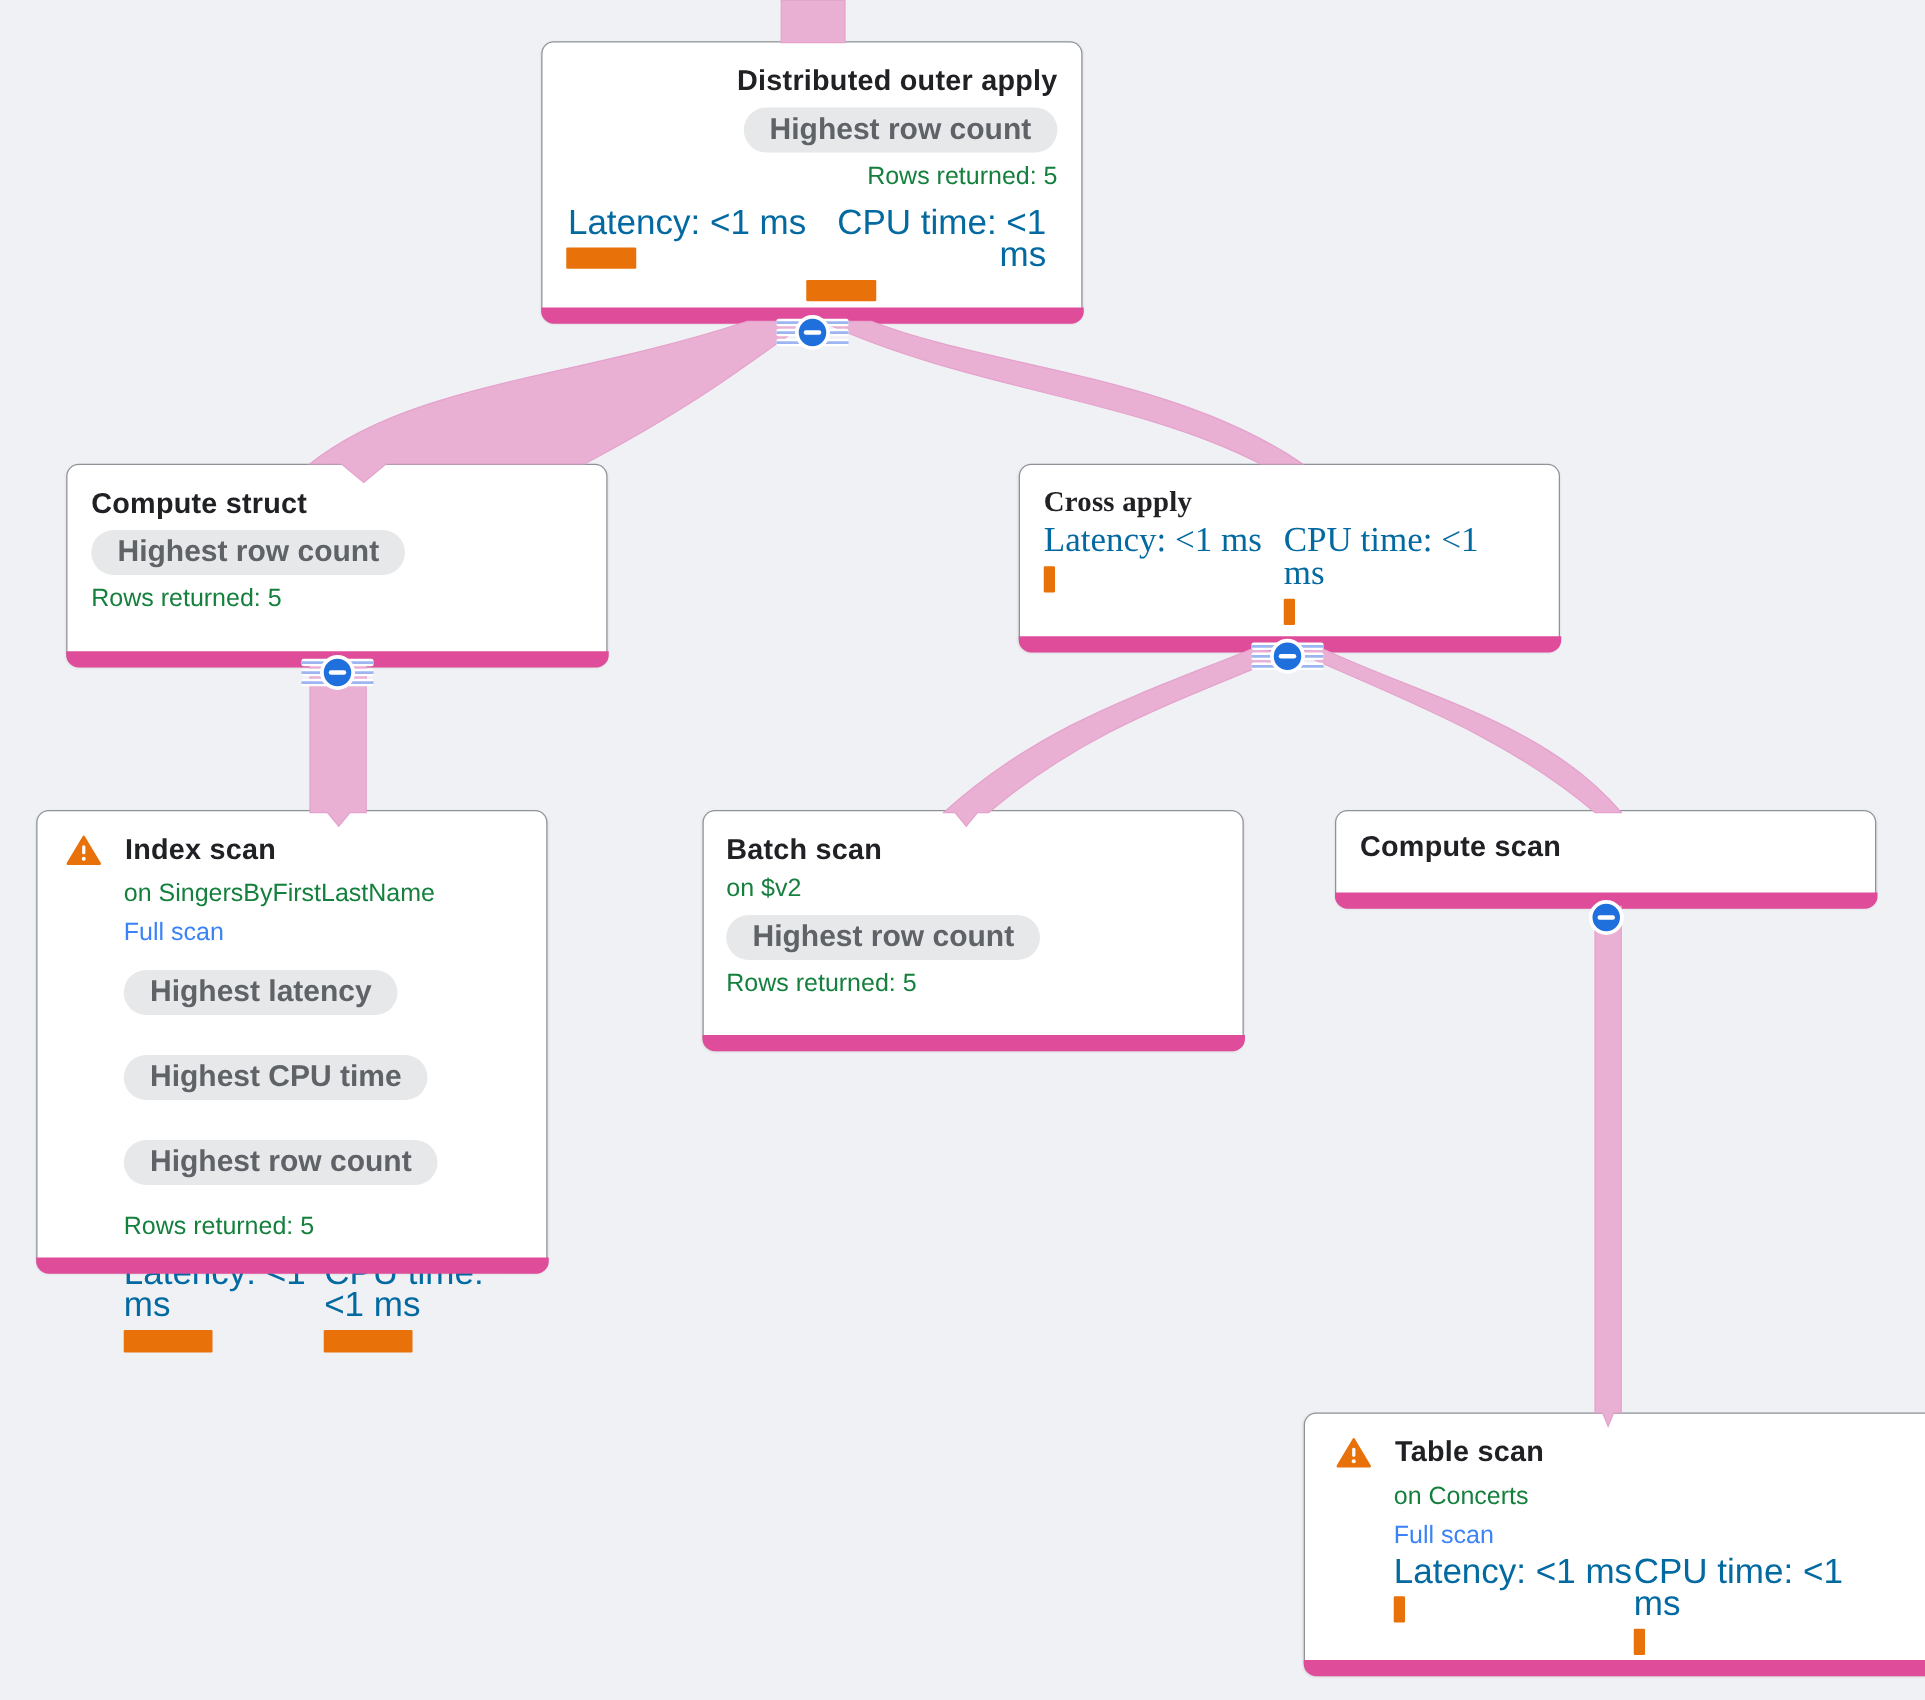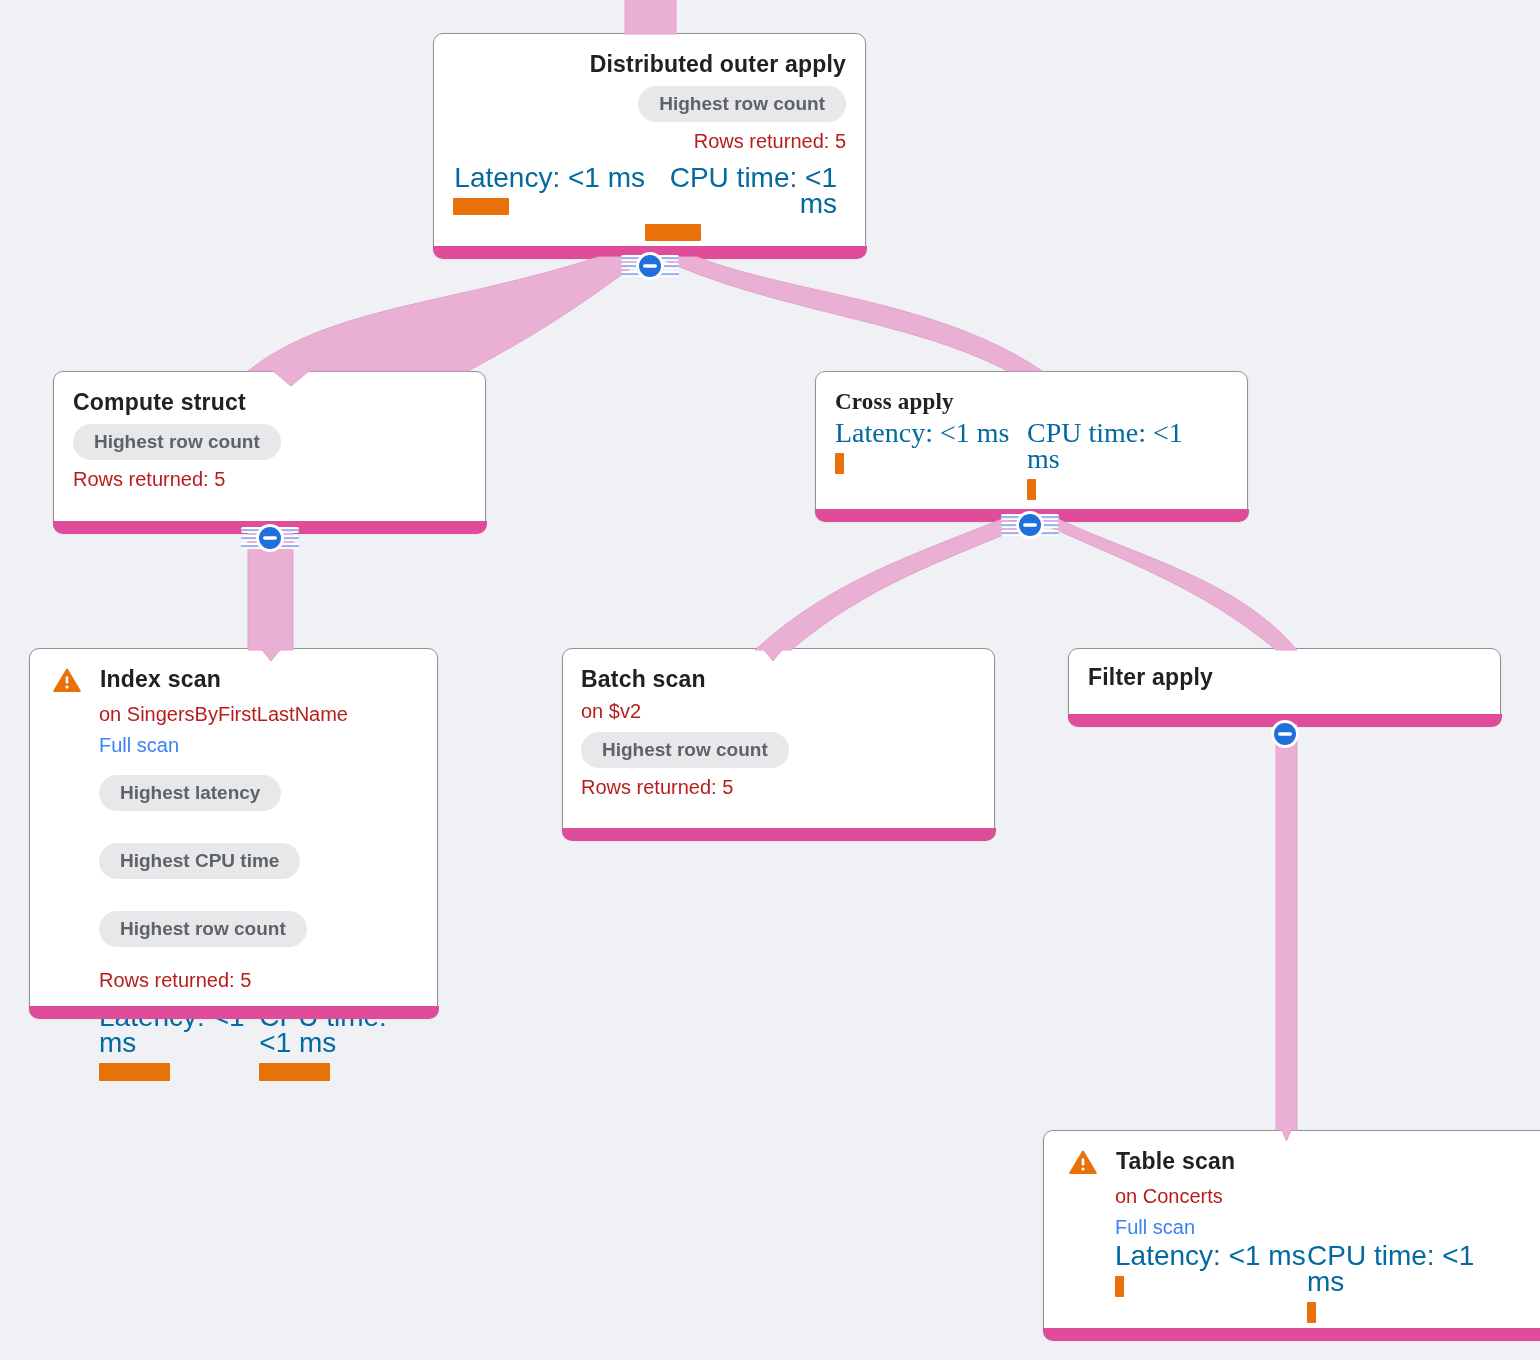"Highest row count" .badge { font-size: 19px -> 24px }
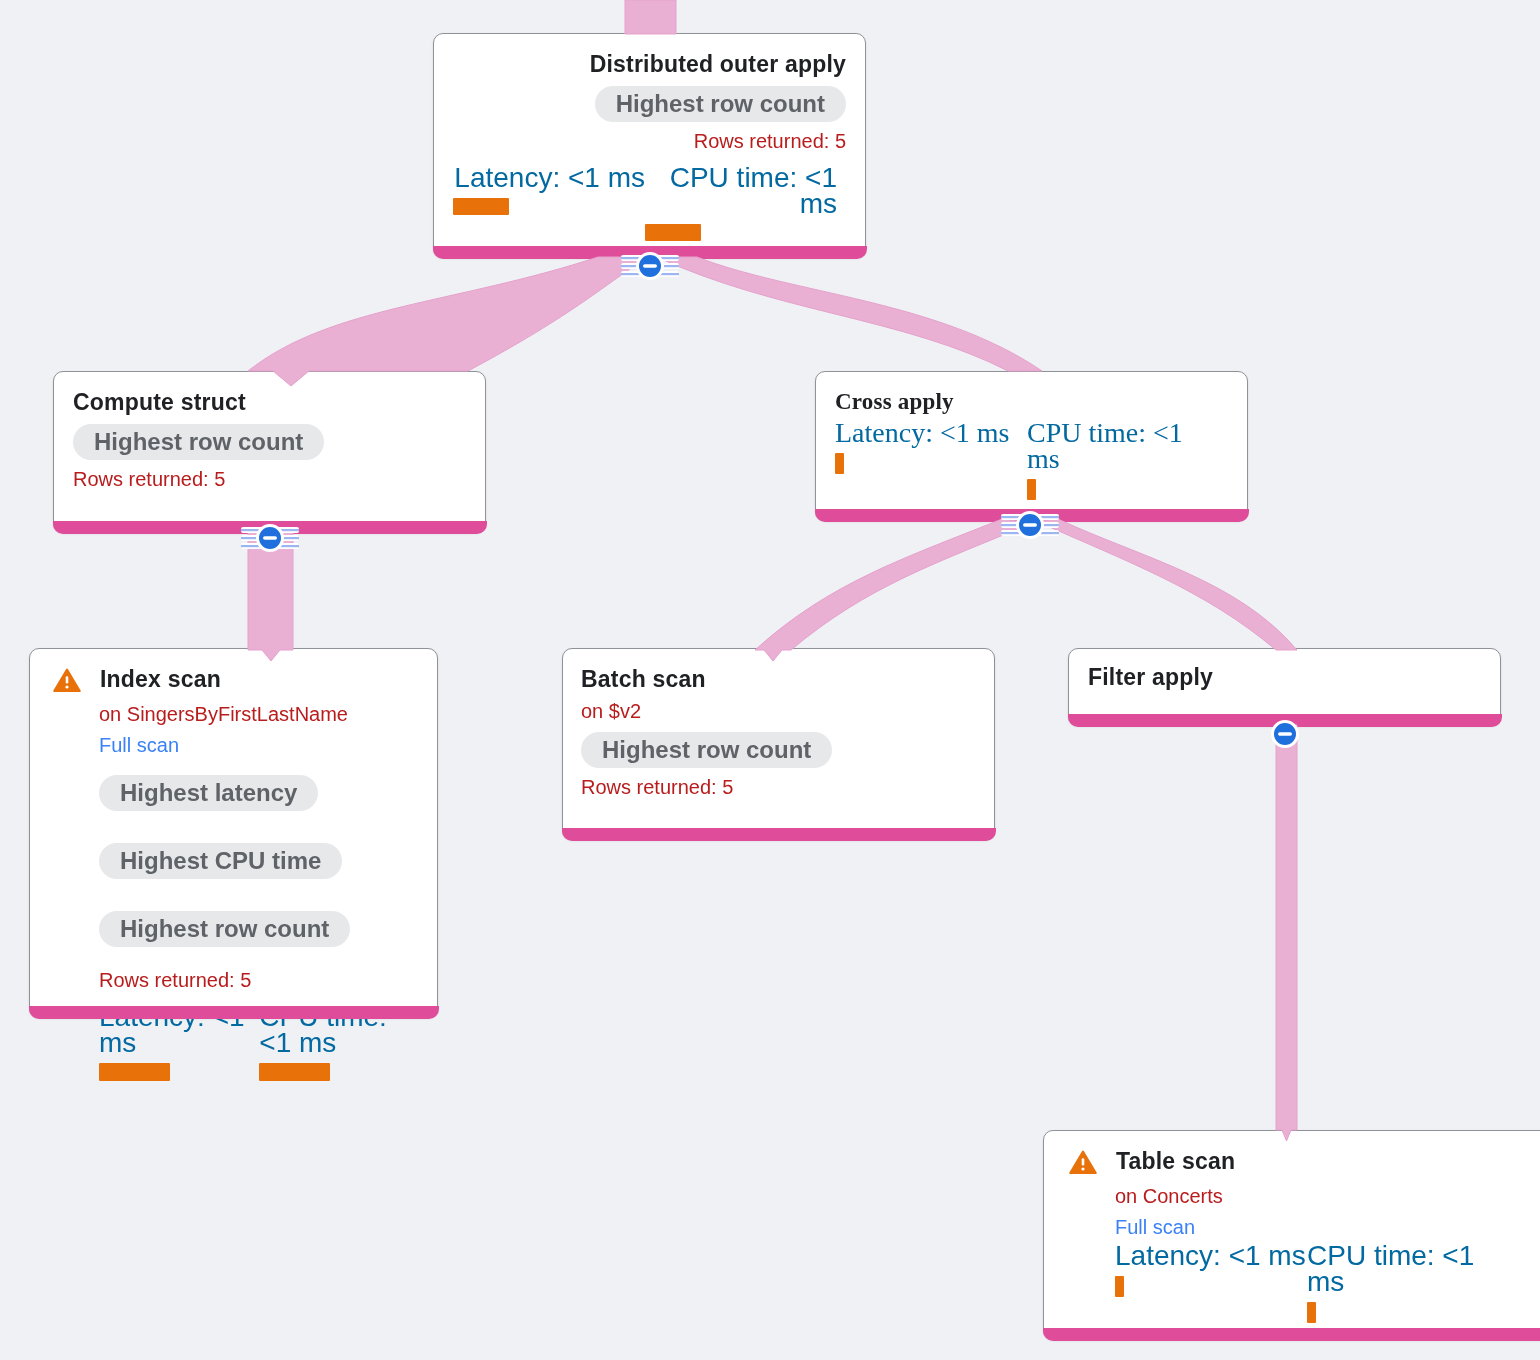"Rows returned: 5" .node-line { color: #b91c1c -> #15803d }
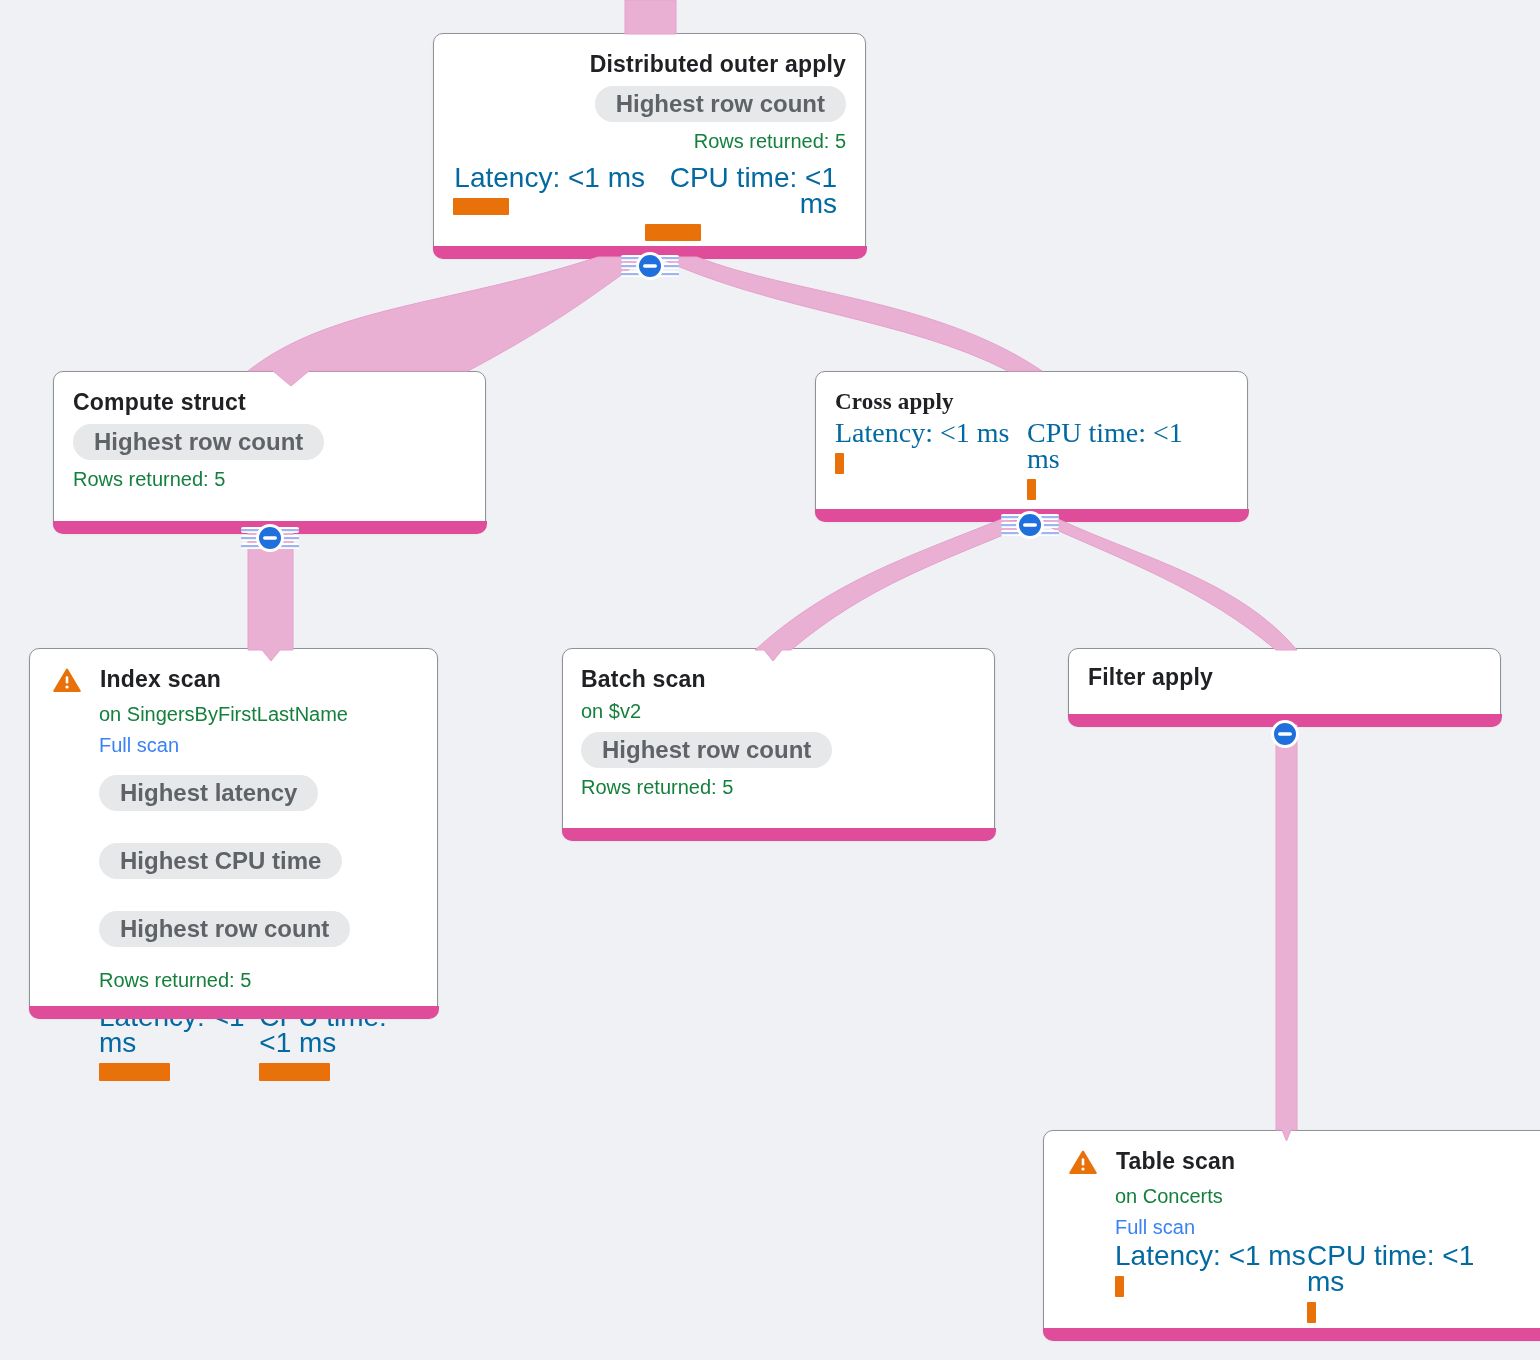"Filter apply" div.node-title { text: Filter apply -> Compute scan }
